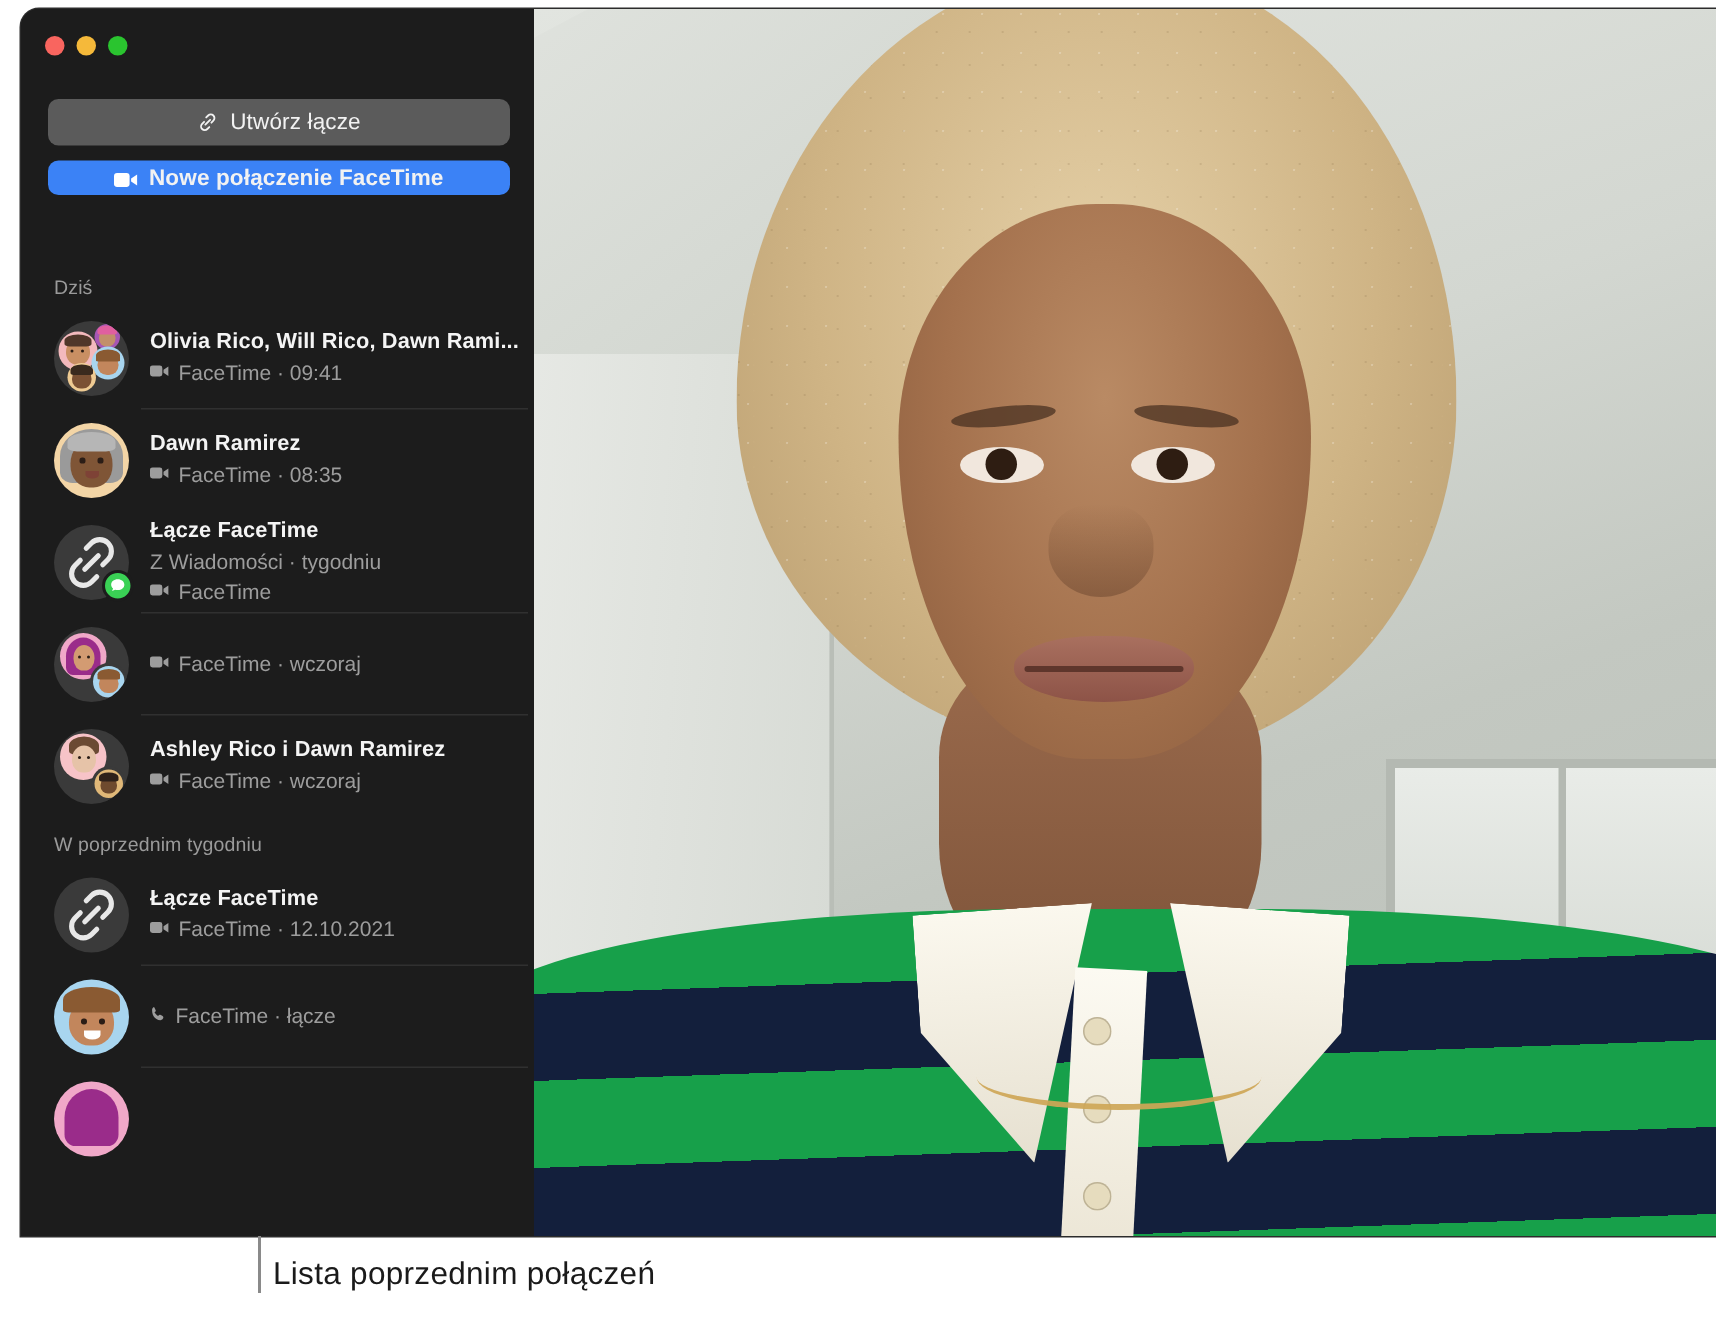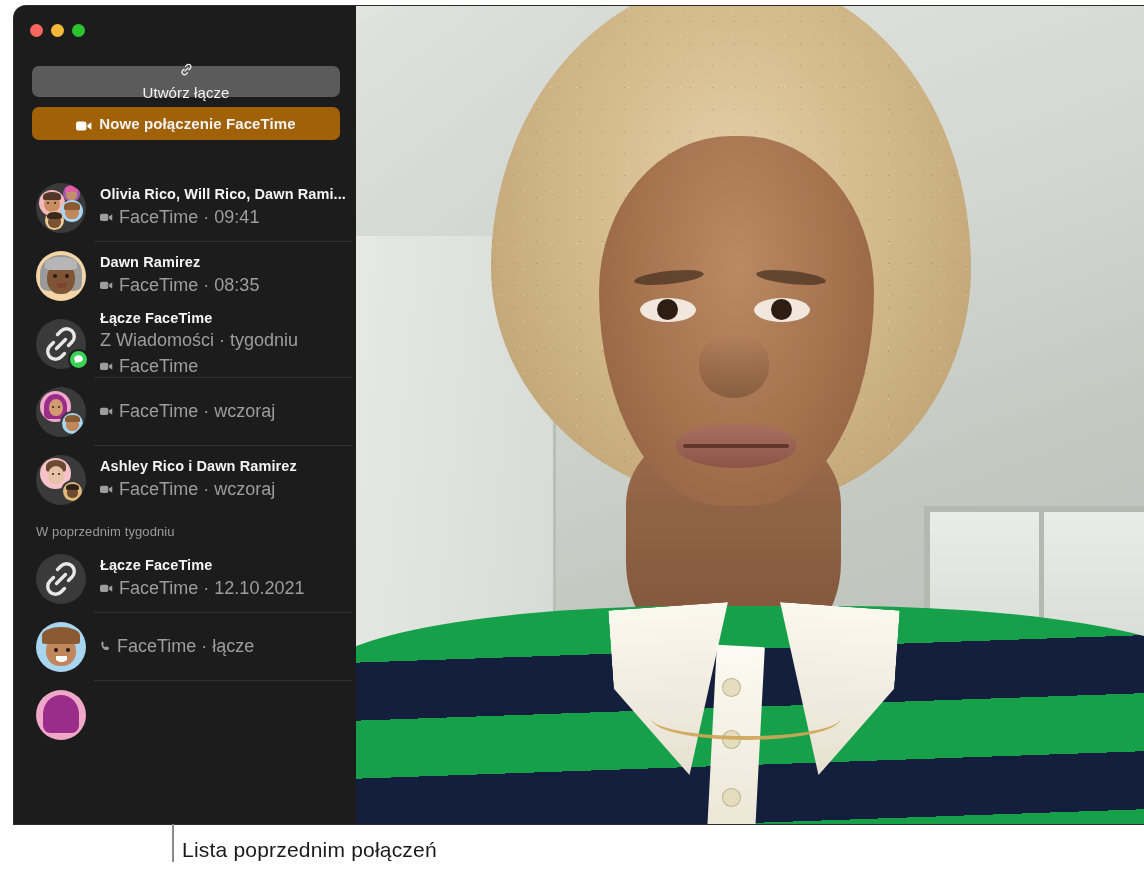"Utwórz łącze" .btn-link { flex-direction: column -> none }
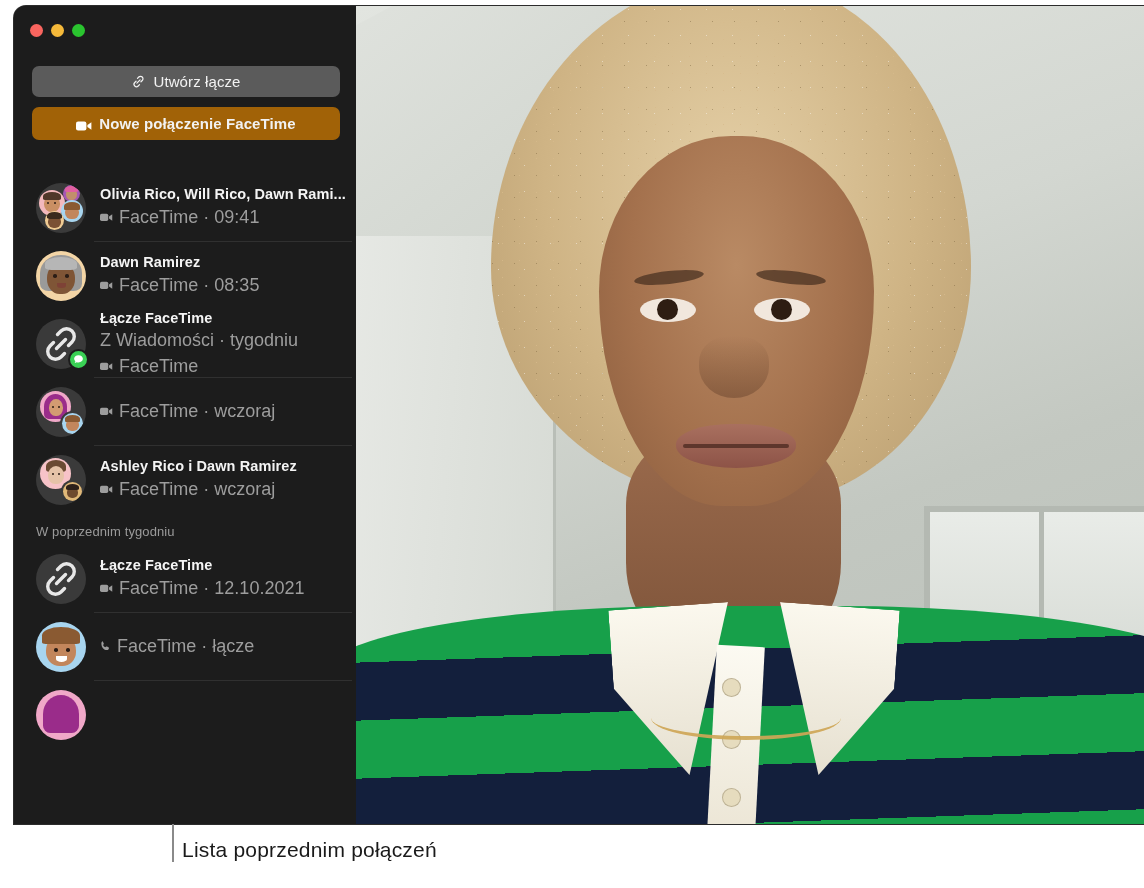"Nowe połączenie FaceTime" .btn-new { background: #a16207 -> #3b82f6; height: 33px -> 23px }
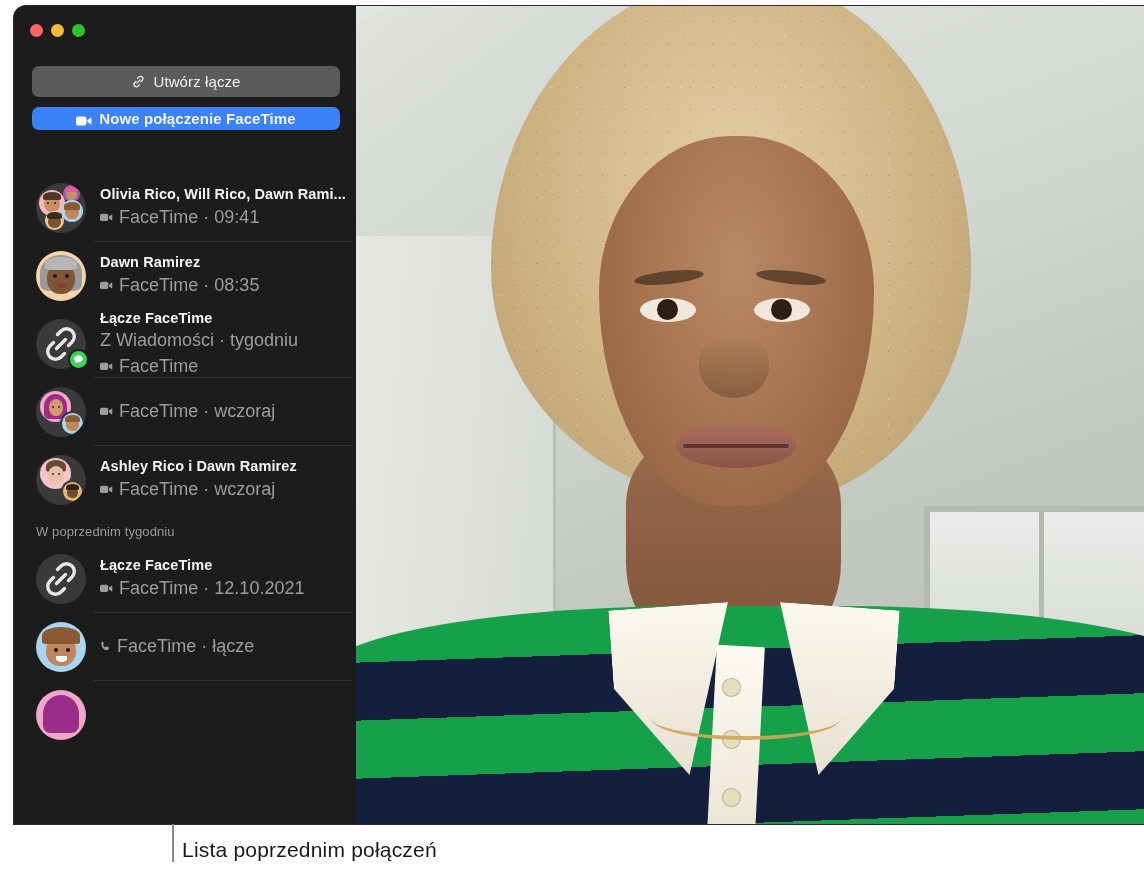"Dziś" div.grouphead { html: none -> <div>Dziś</div> }
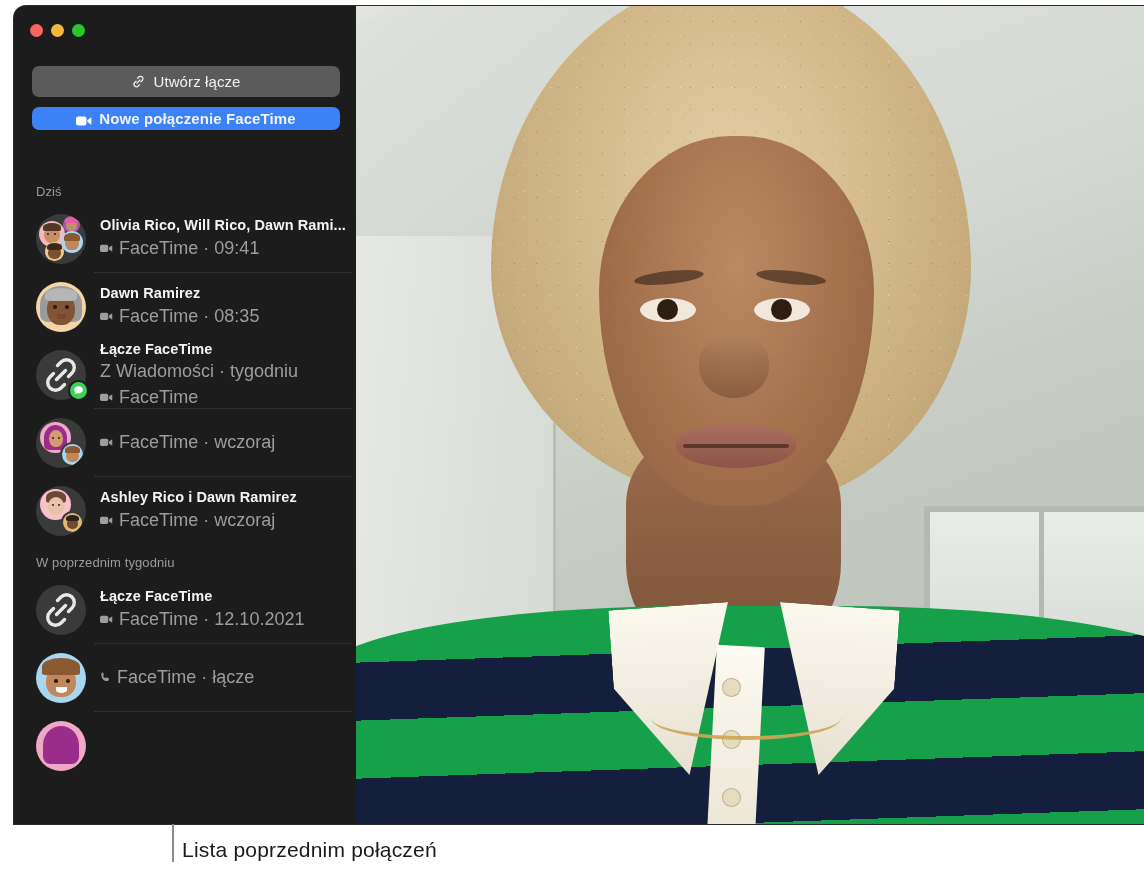"FaceTime · 09:41" .sub { font-size: 18px -> 14px }
